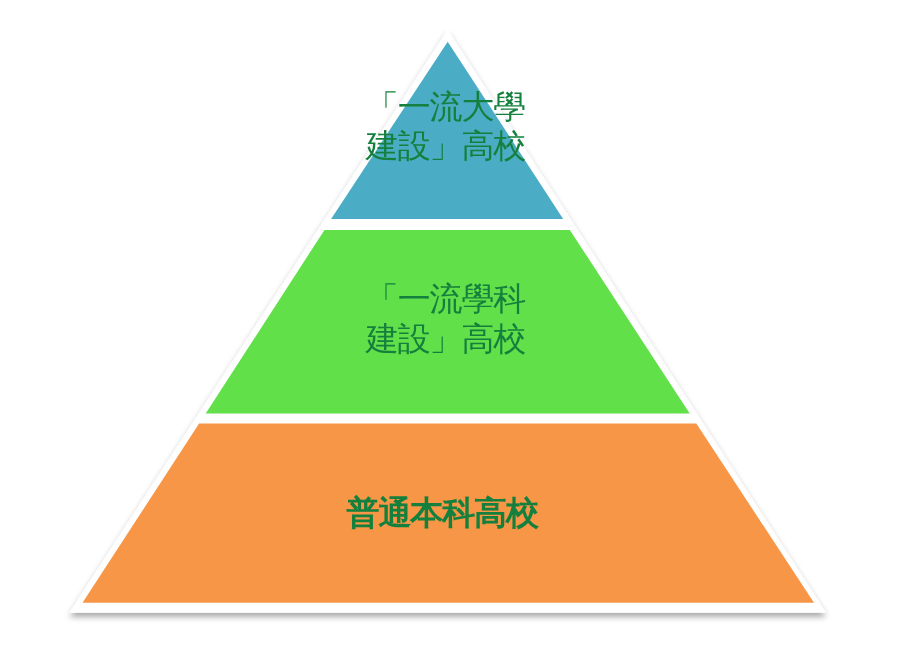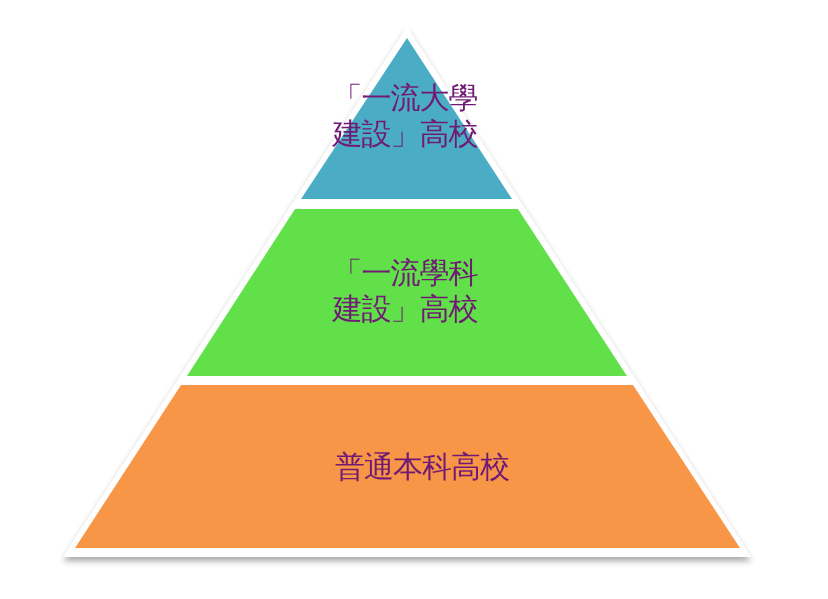"「一流大學" .label { color: #701a75 -> #15803d }
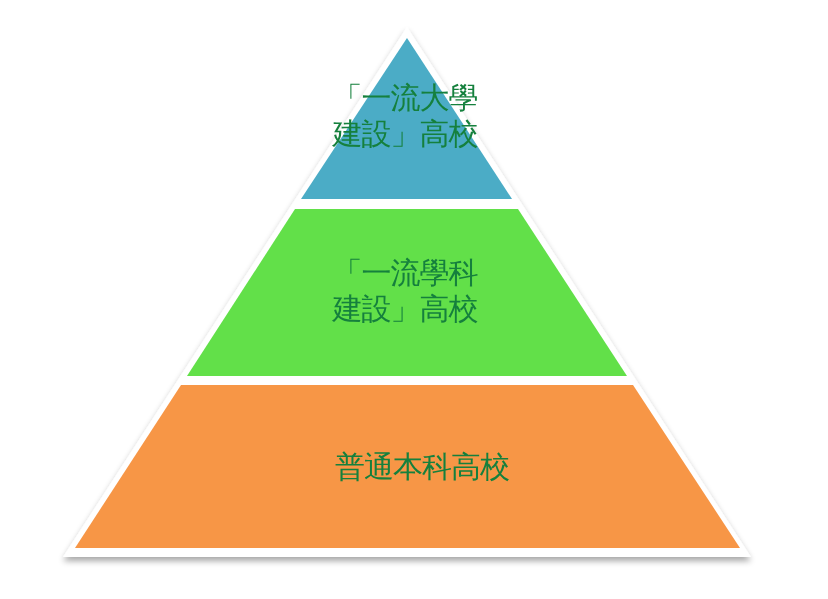"普通本科高校" div.label { font-weight: none -> bold; left: 272px -> 252px }
